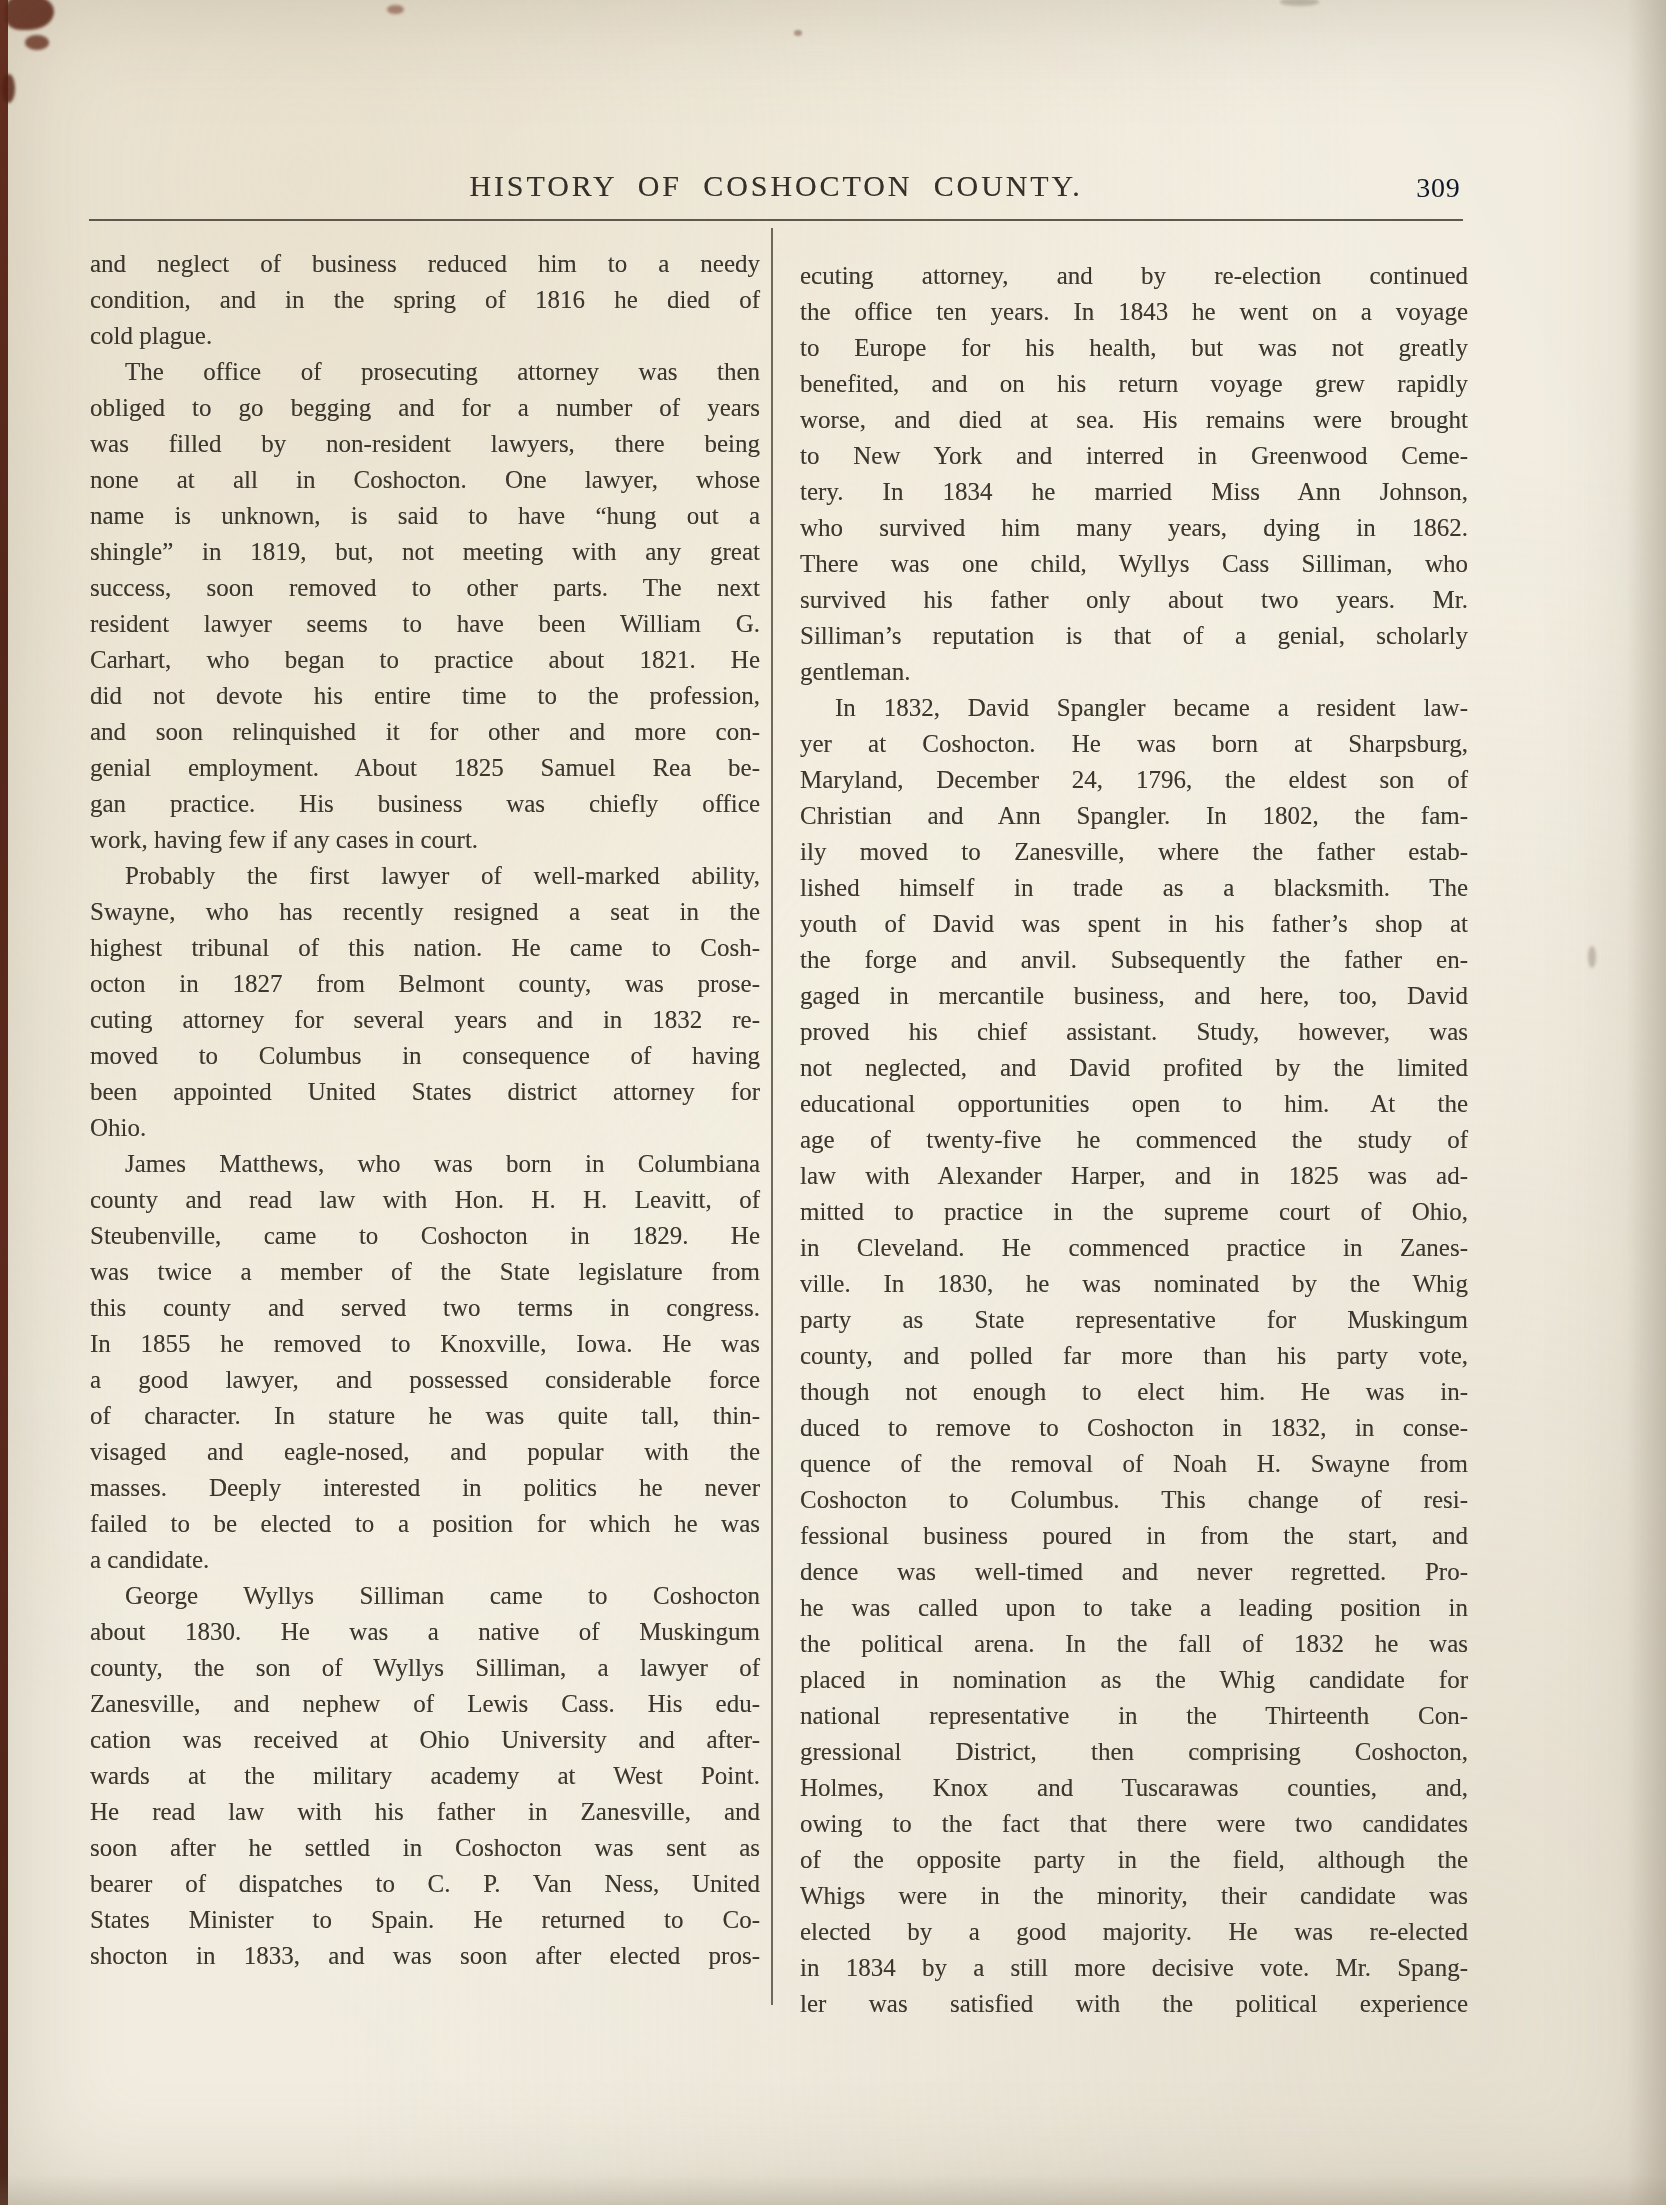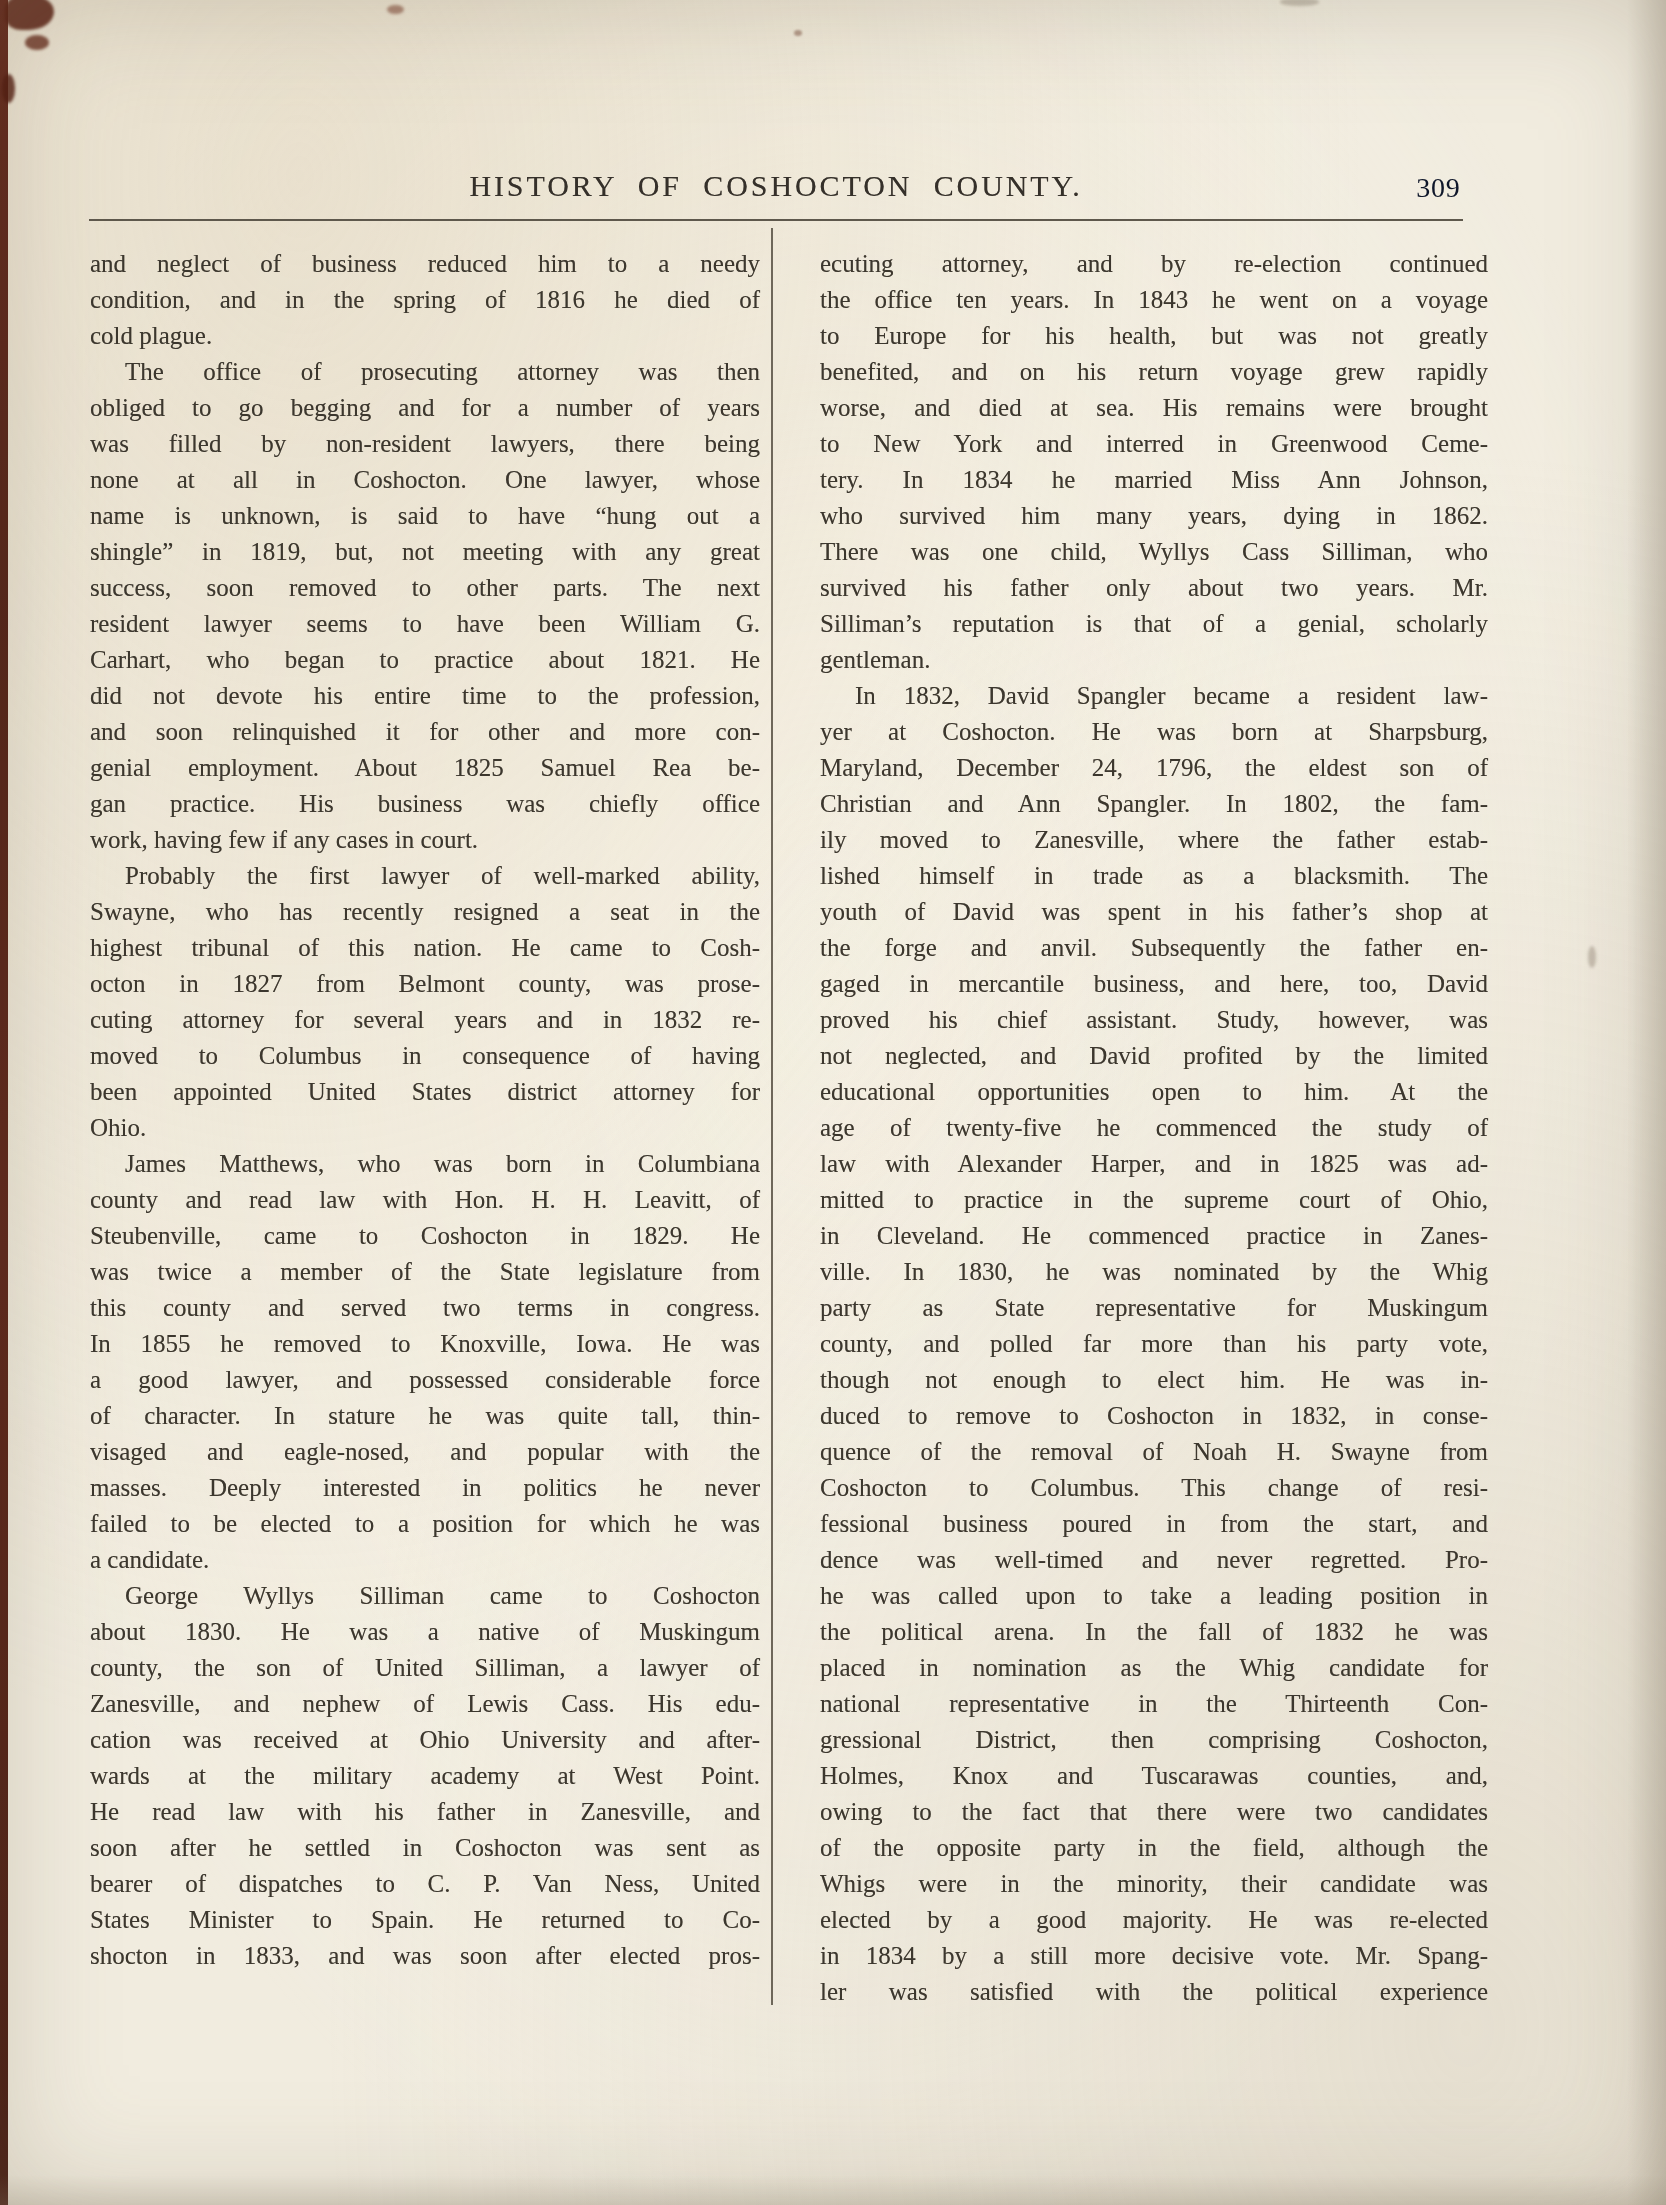"ecuting attorney, and by re-election" .col-right { left: 820px -> 800px; margin-top: none -> 12px }
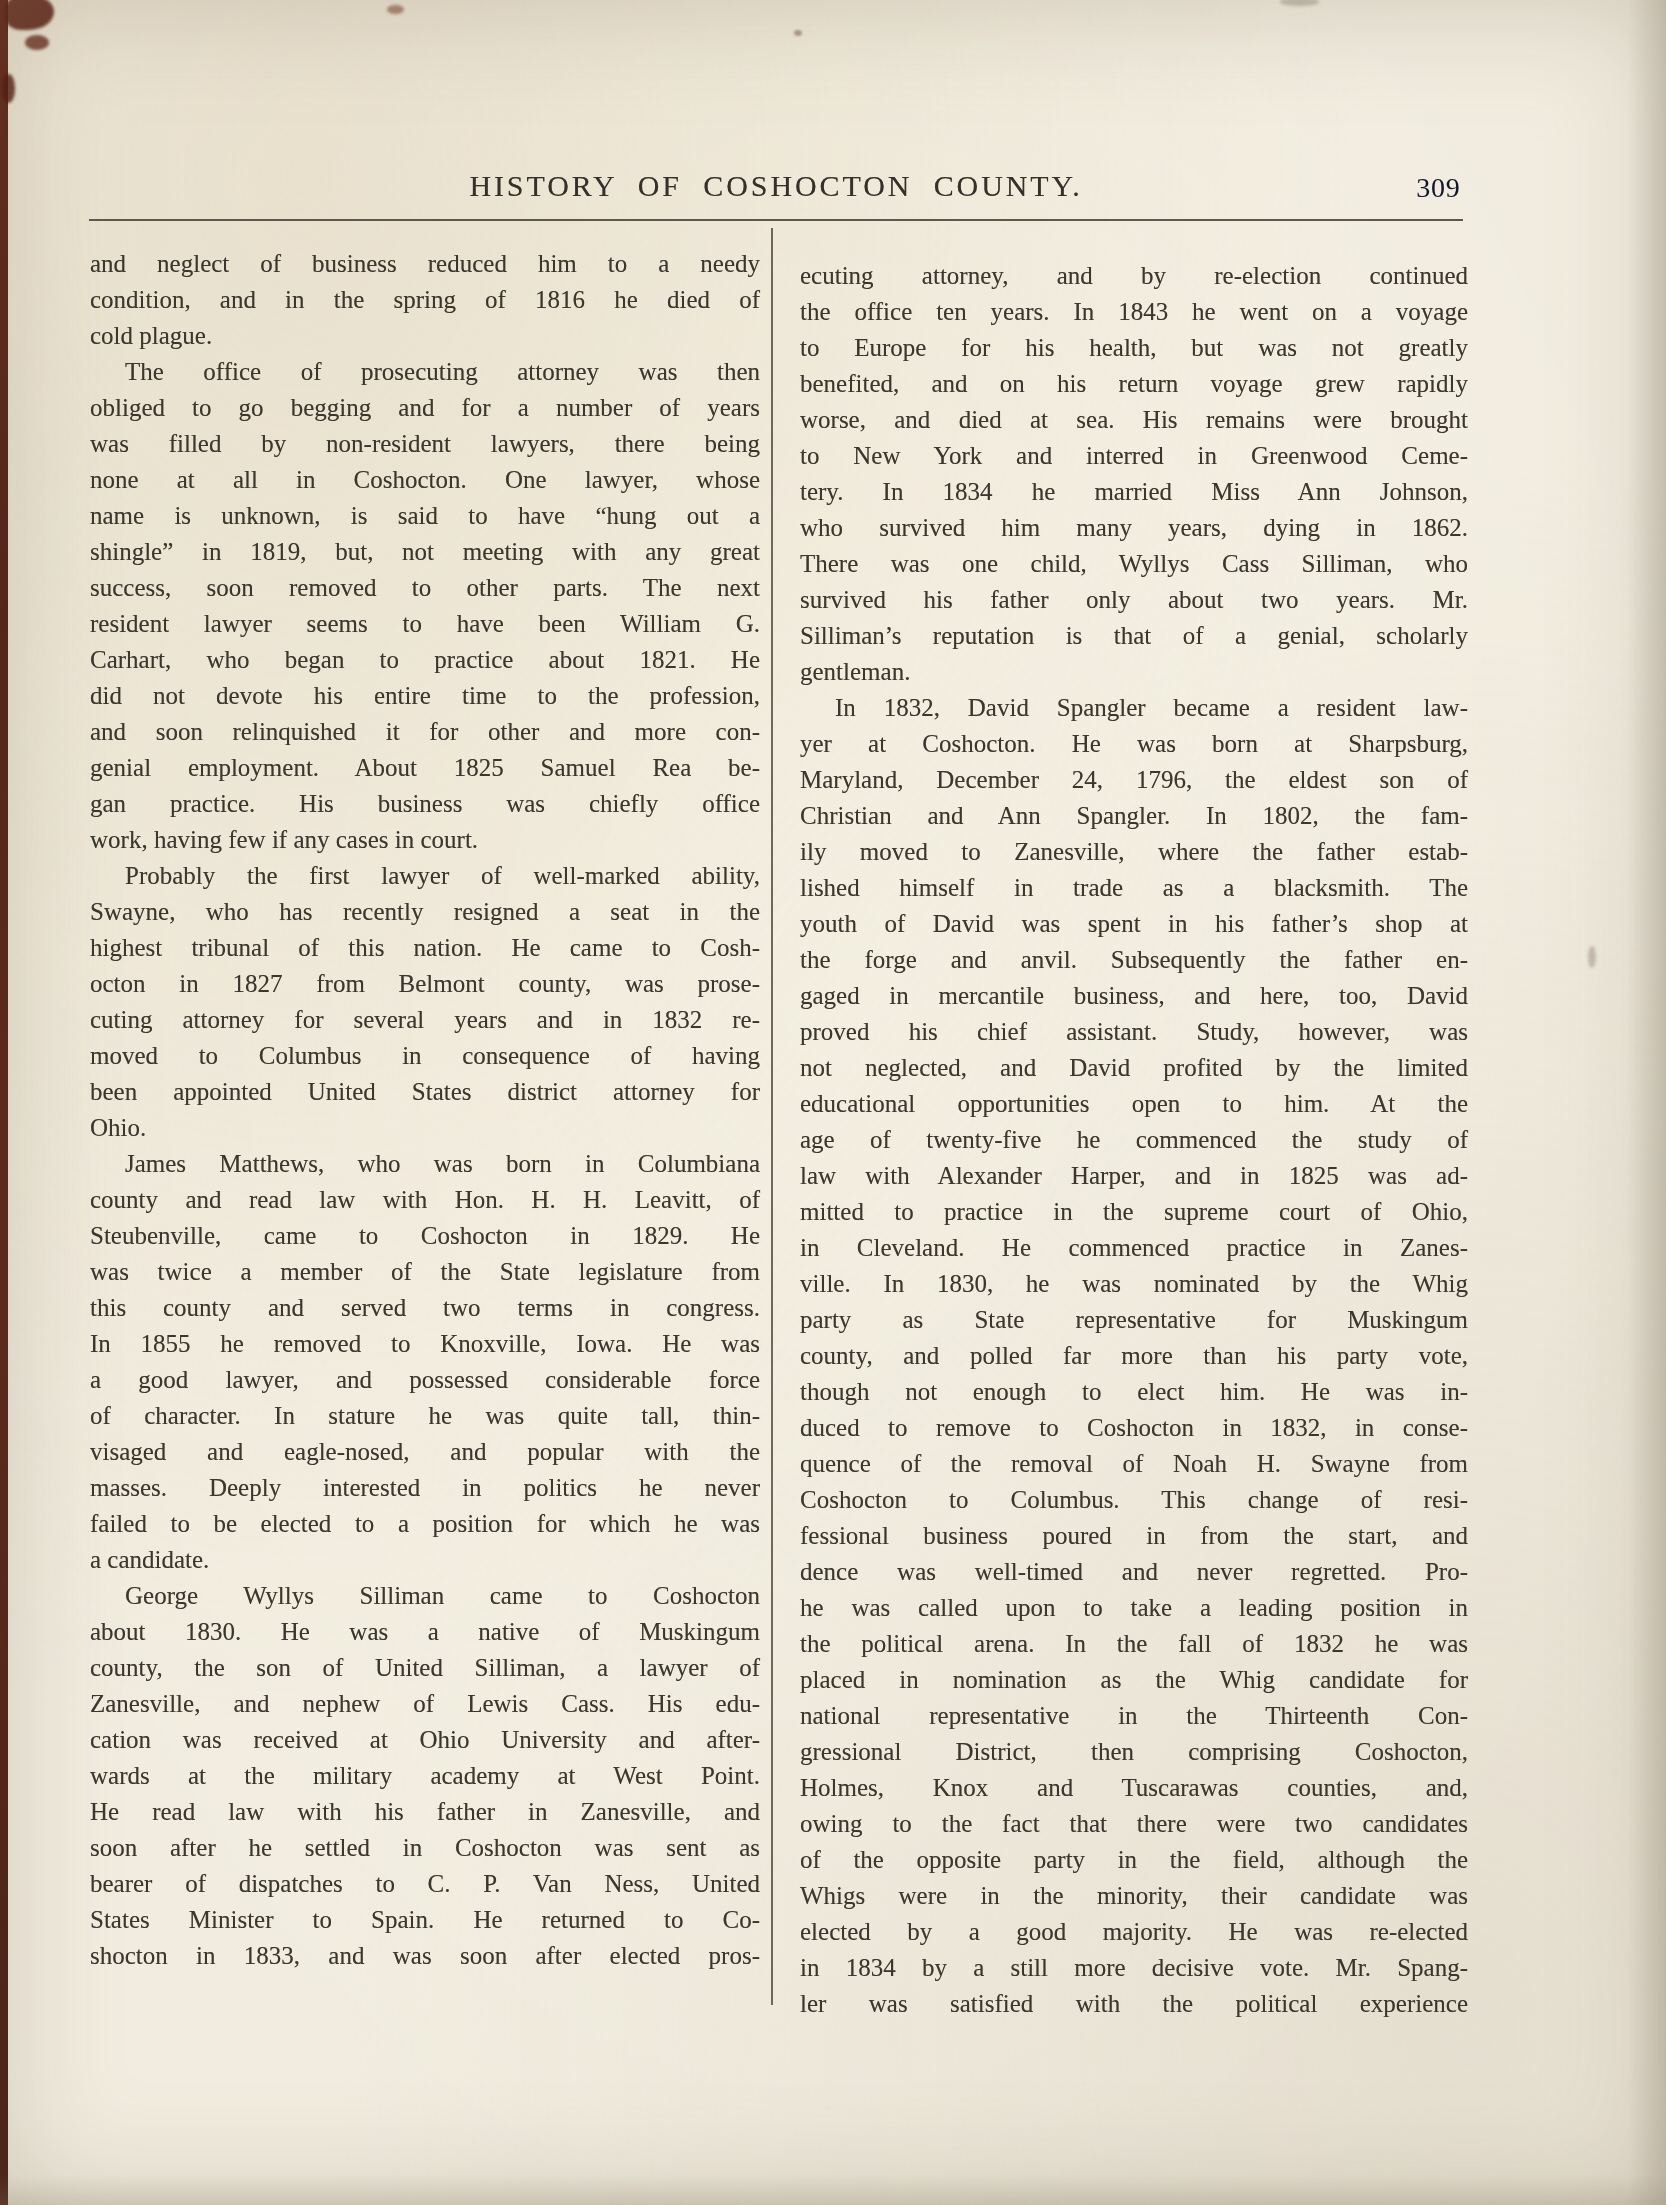"county, the son of United" div.line { text: United -> Wyllys }
